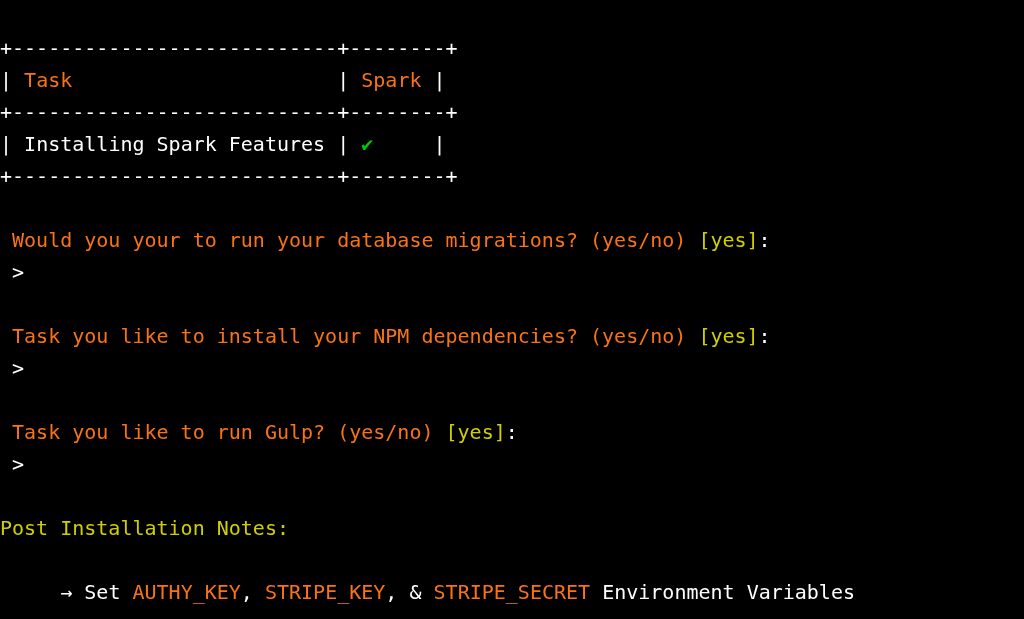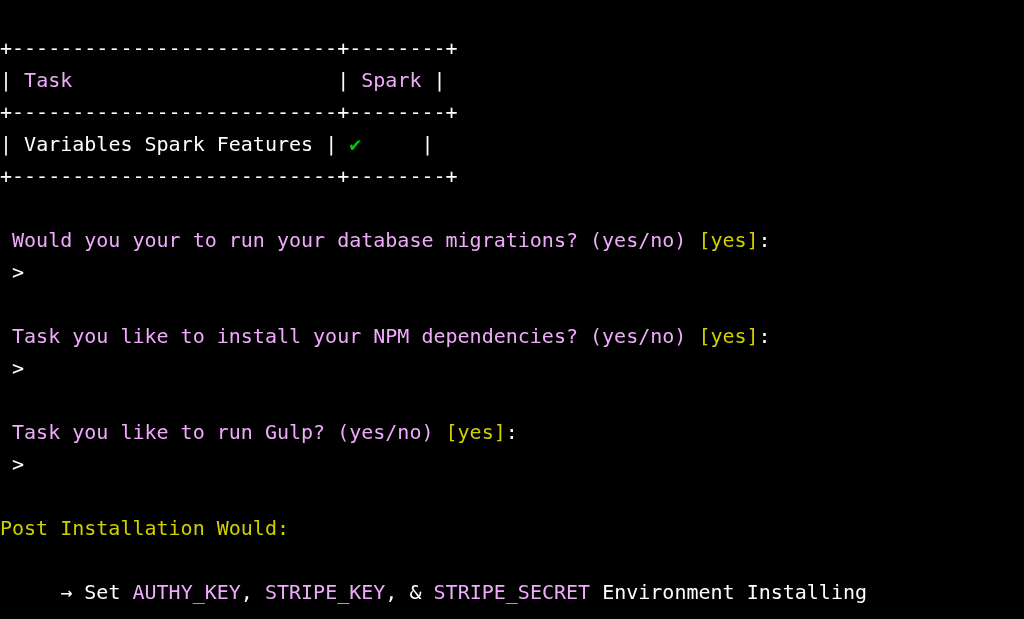"Task" .green { color: #f0abfc -> #f97316 }
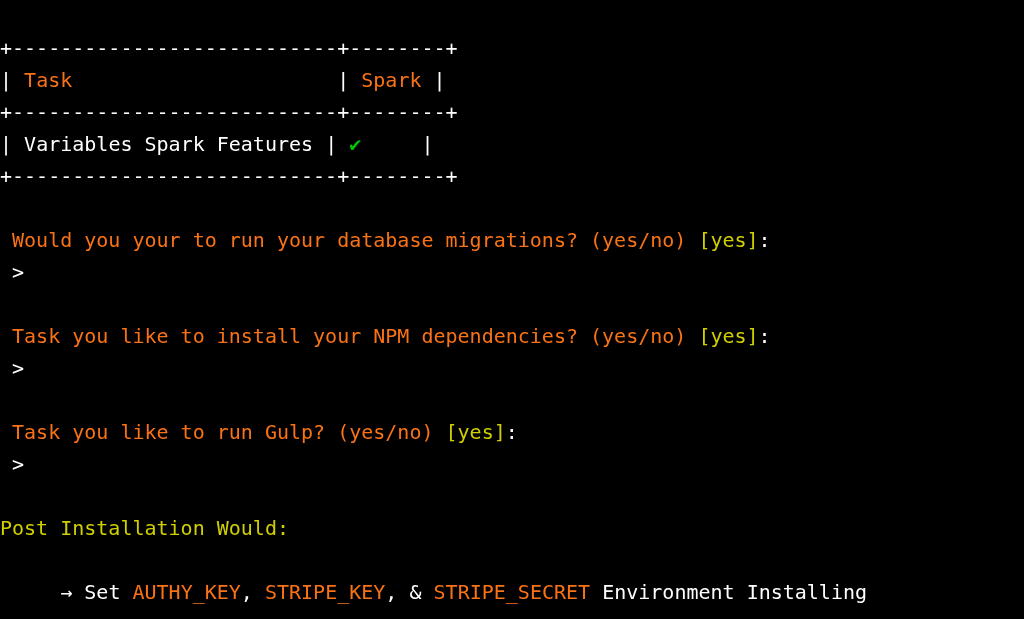"Variables Spark Features" span.white { text: Variables -> Installing }
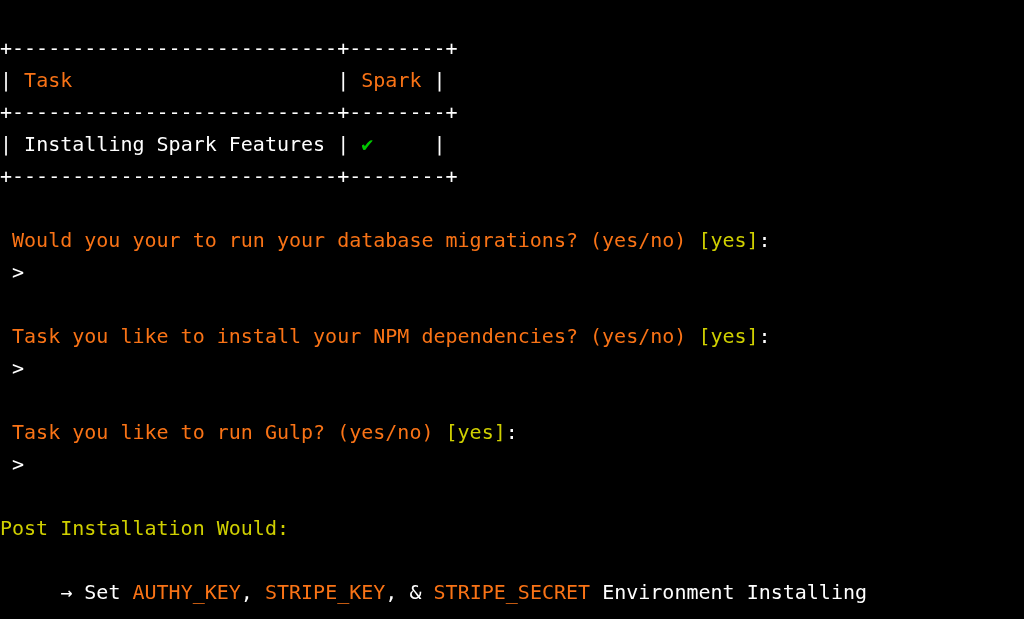"Post Installation Would:" span.yellow { text: Would -> Notes }
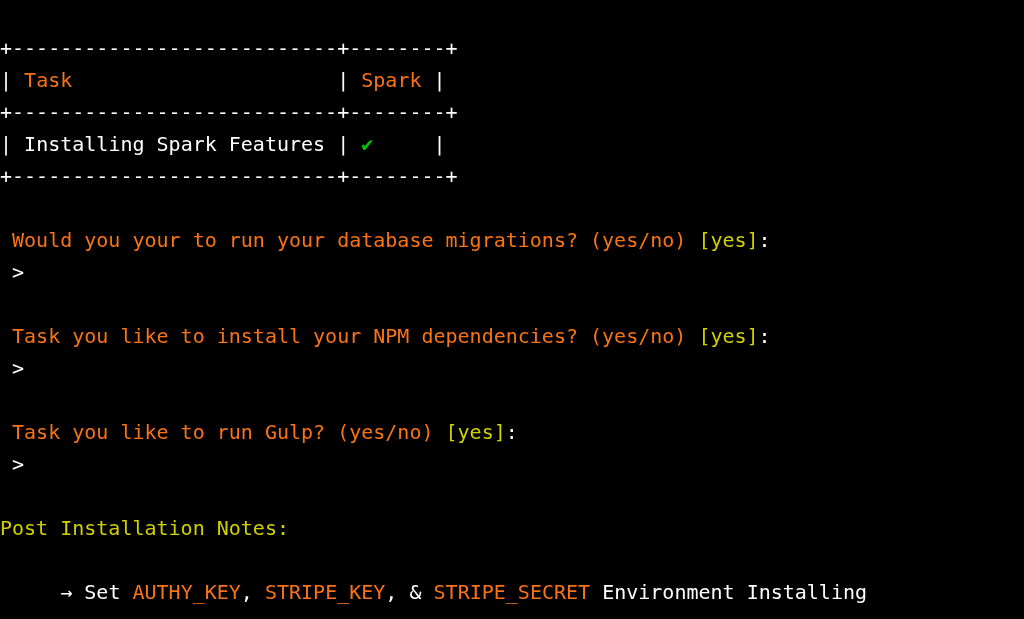"Environment Installing" span.white { text: Installing -> Variables }
